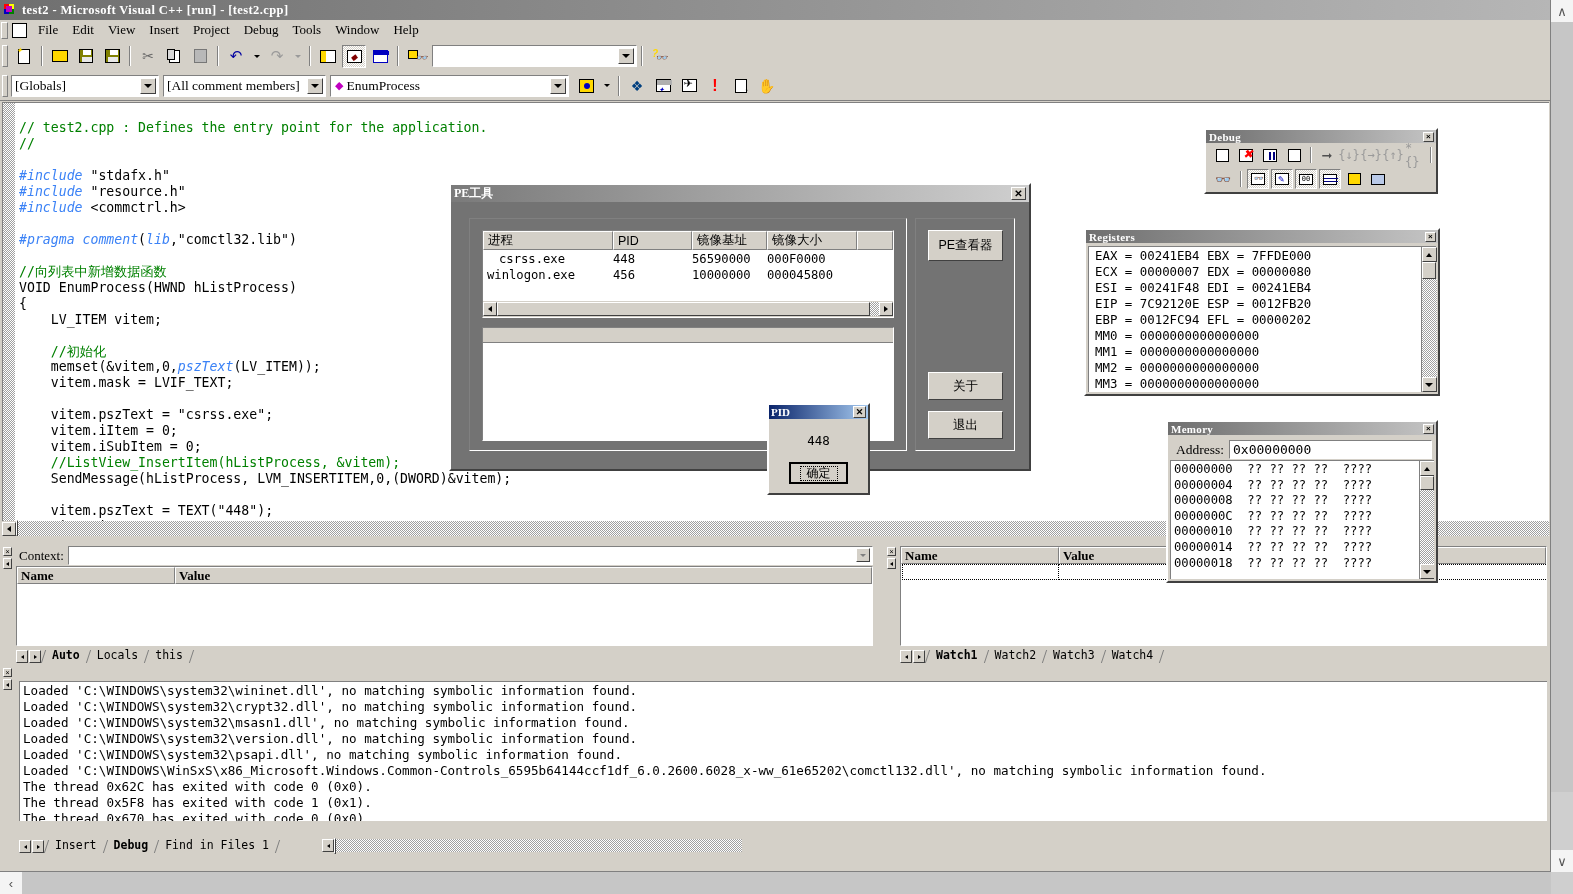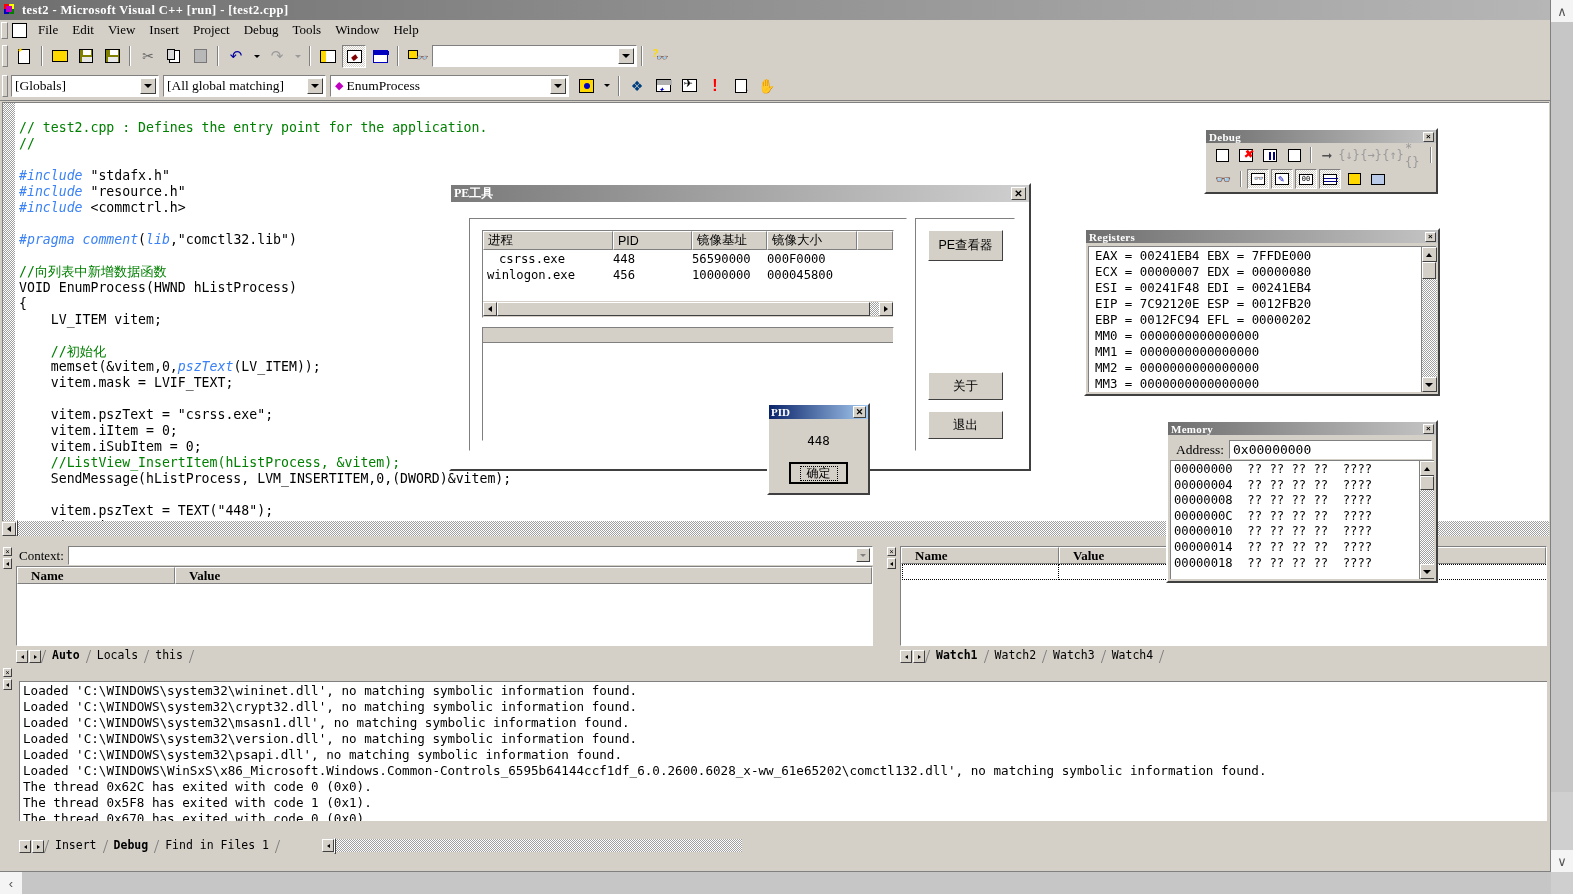"[All global matching]" span.ctext { text: global matching -> comment members }
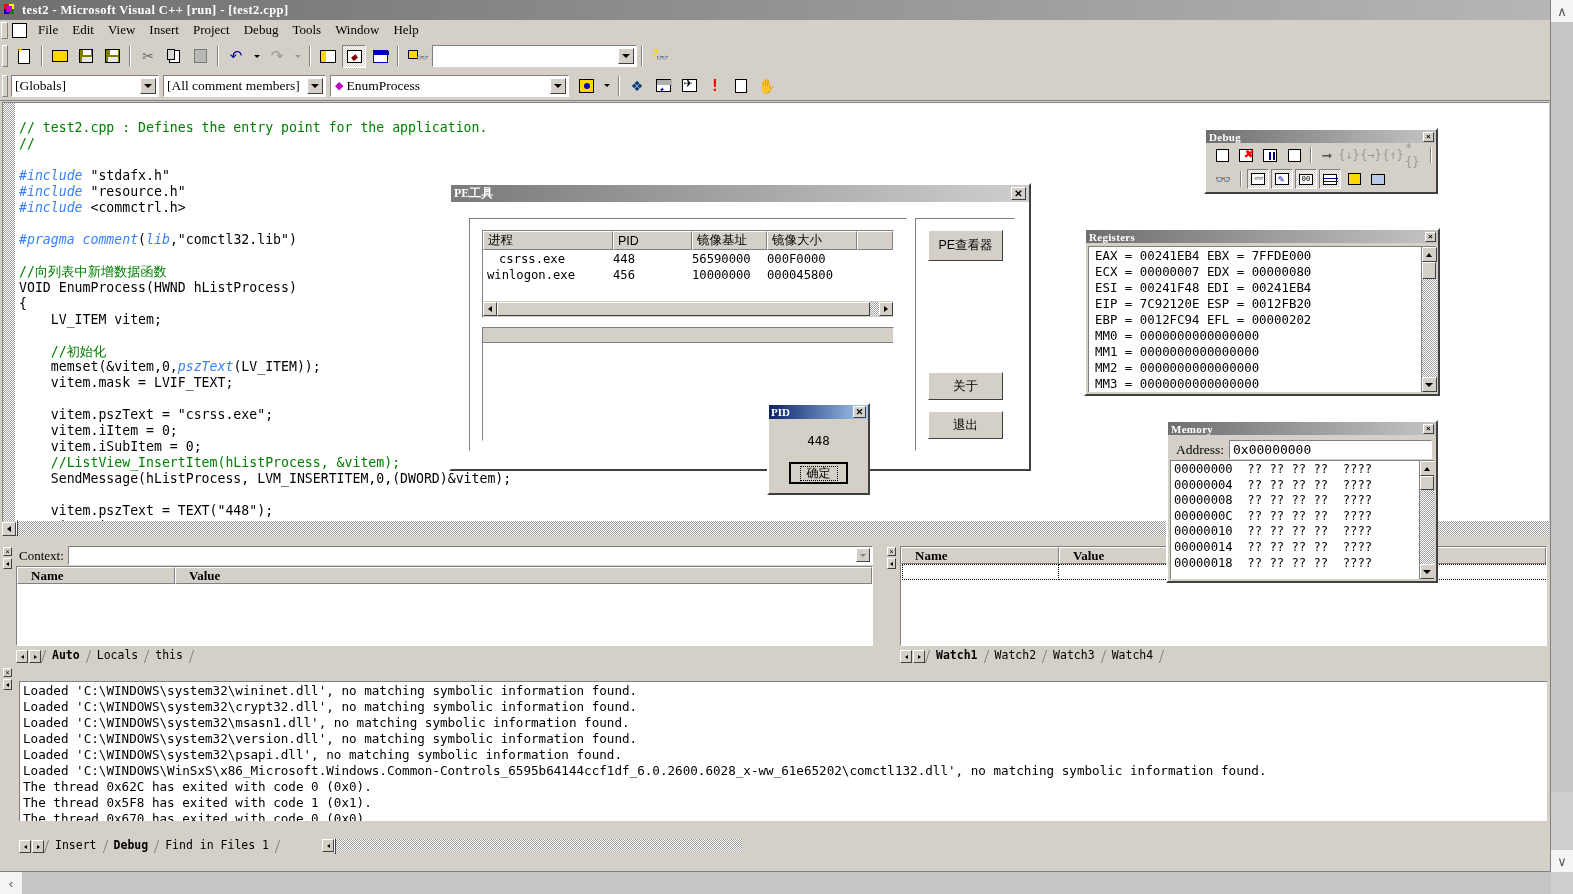"PE工具" #pedlg { background: #ffffff -> #737373 }
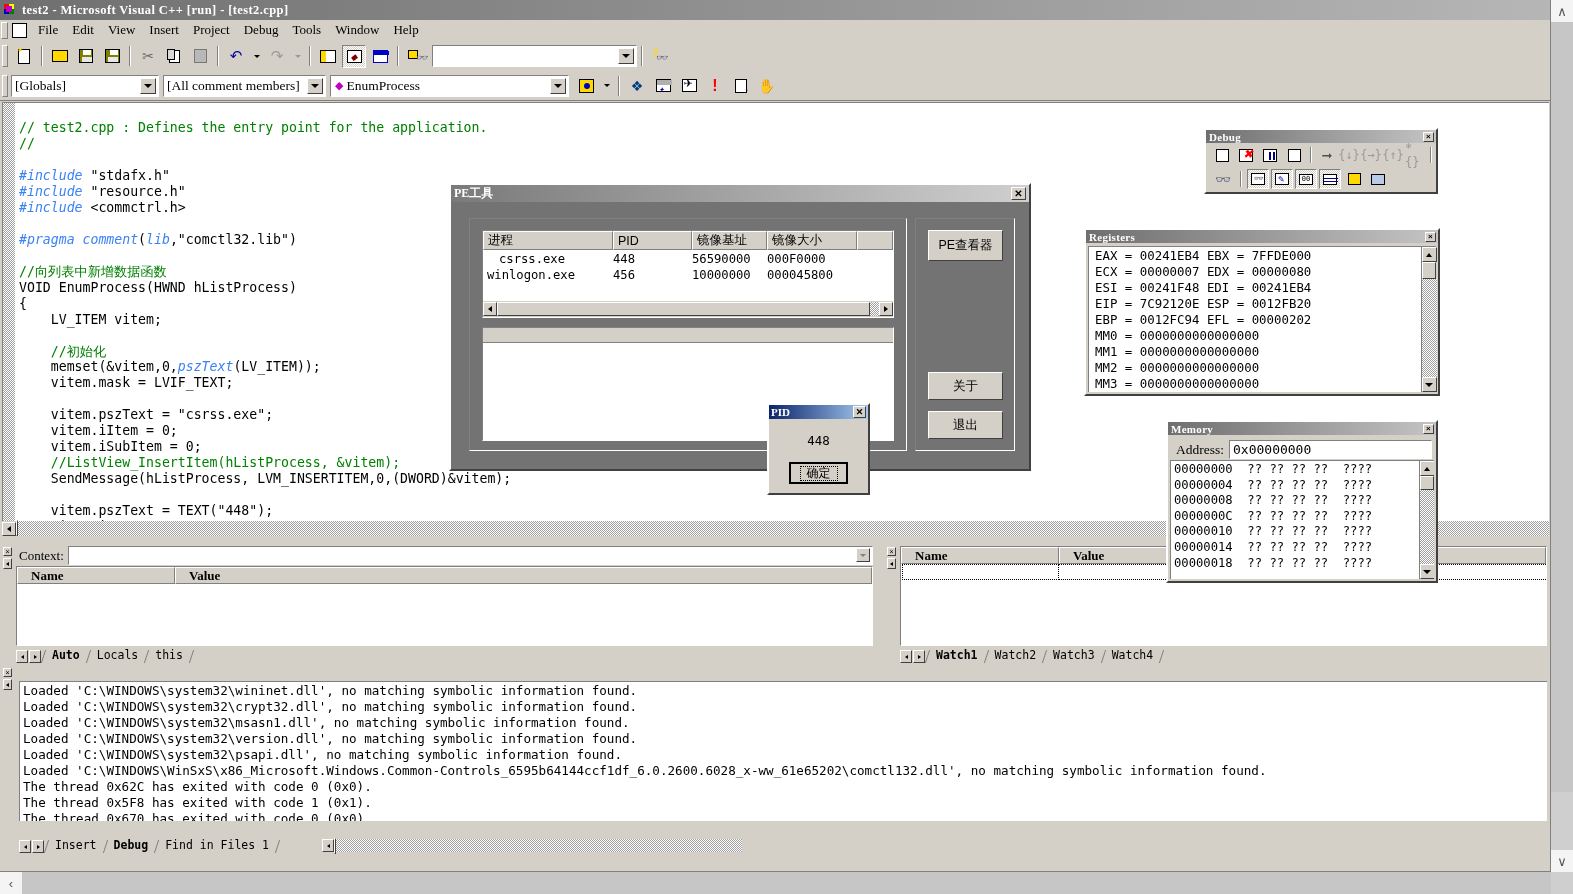"Name" .hdrcell { padding-left: 13px -> 3px }
